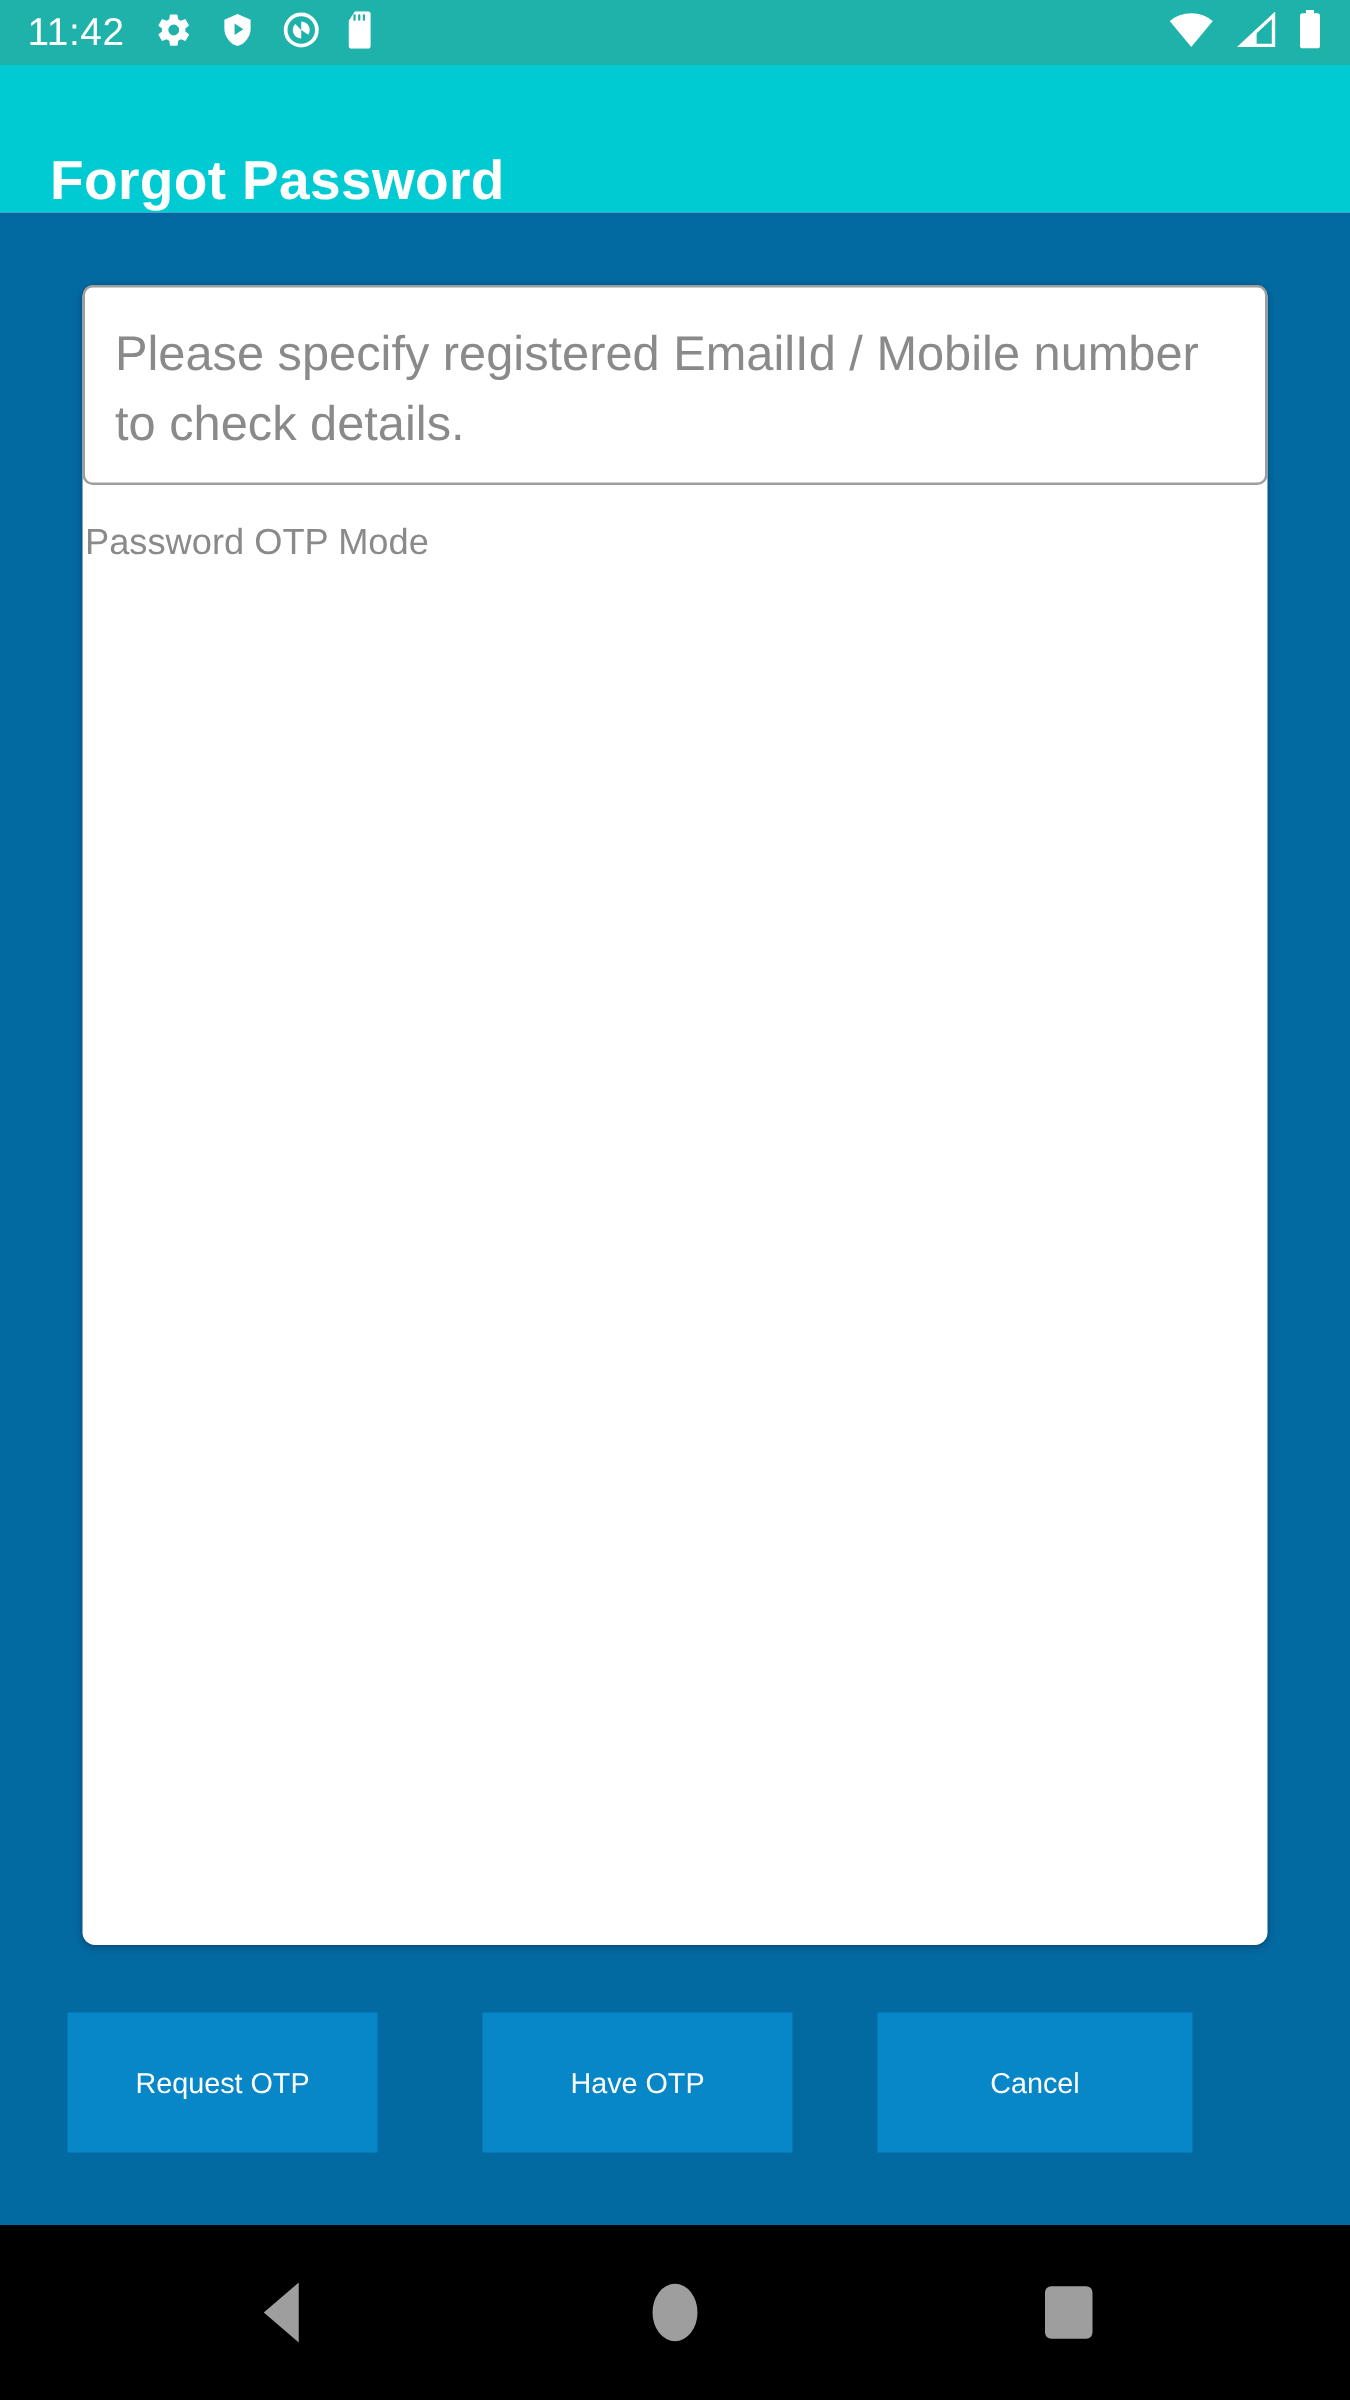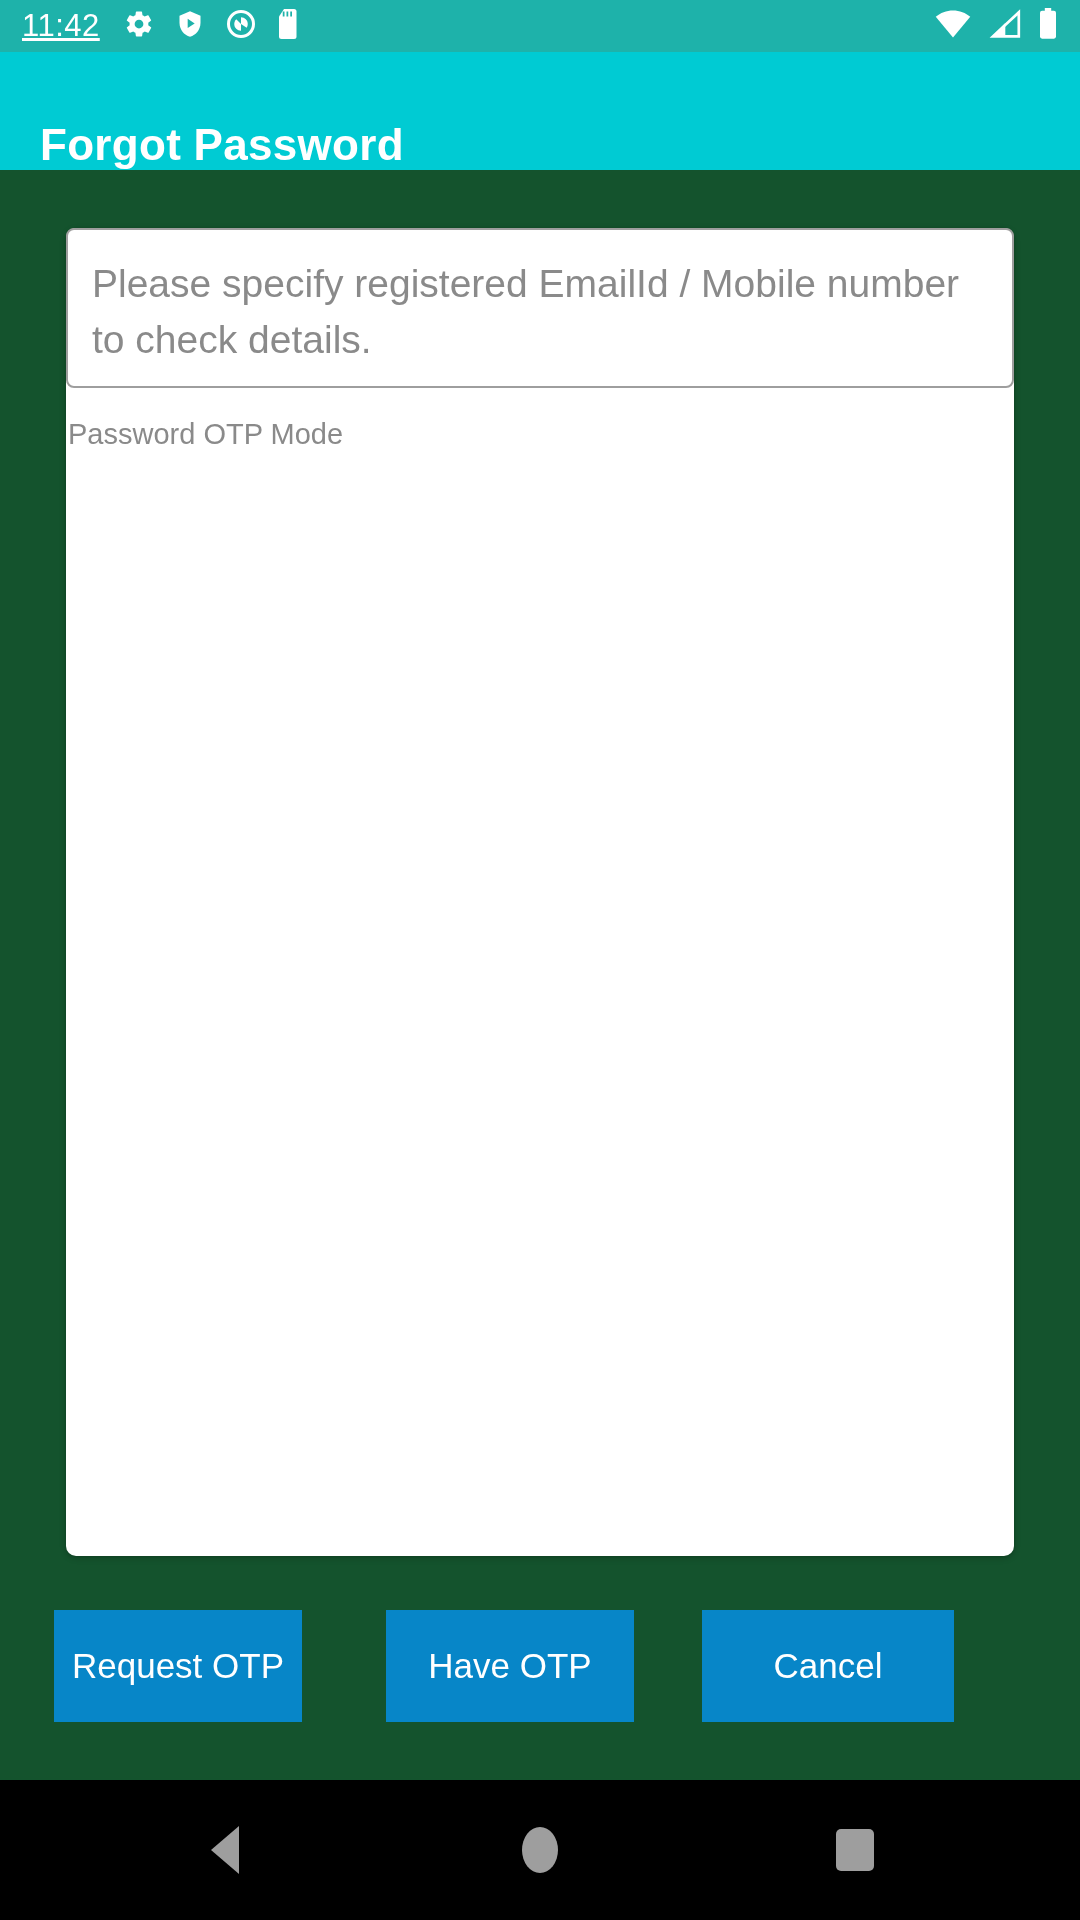"11:42" #status-clock { text-decoration: underline -> none }
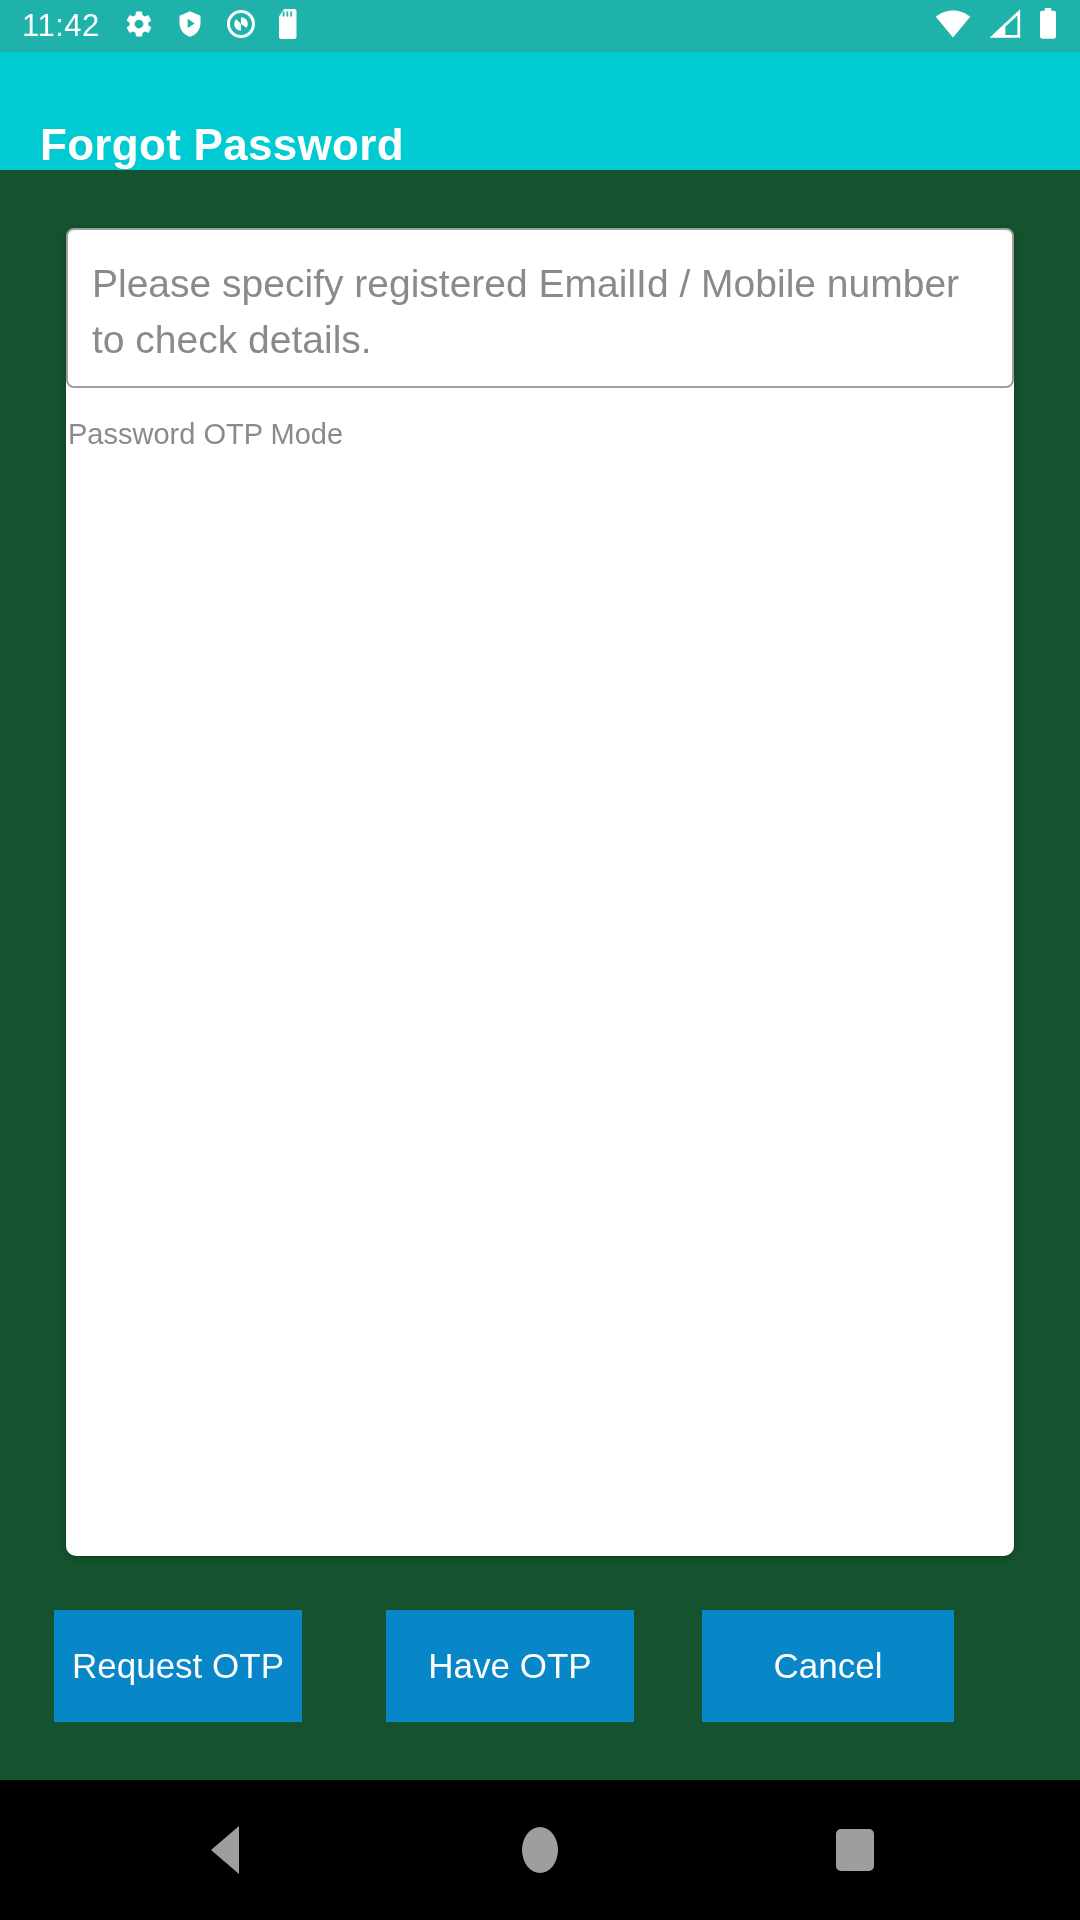"Please specify registered EmailId /" #content { background: #14532d -> #0369a1 }
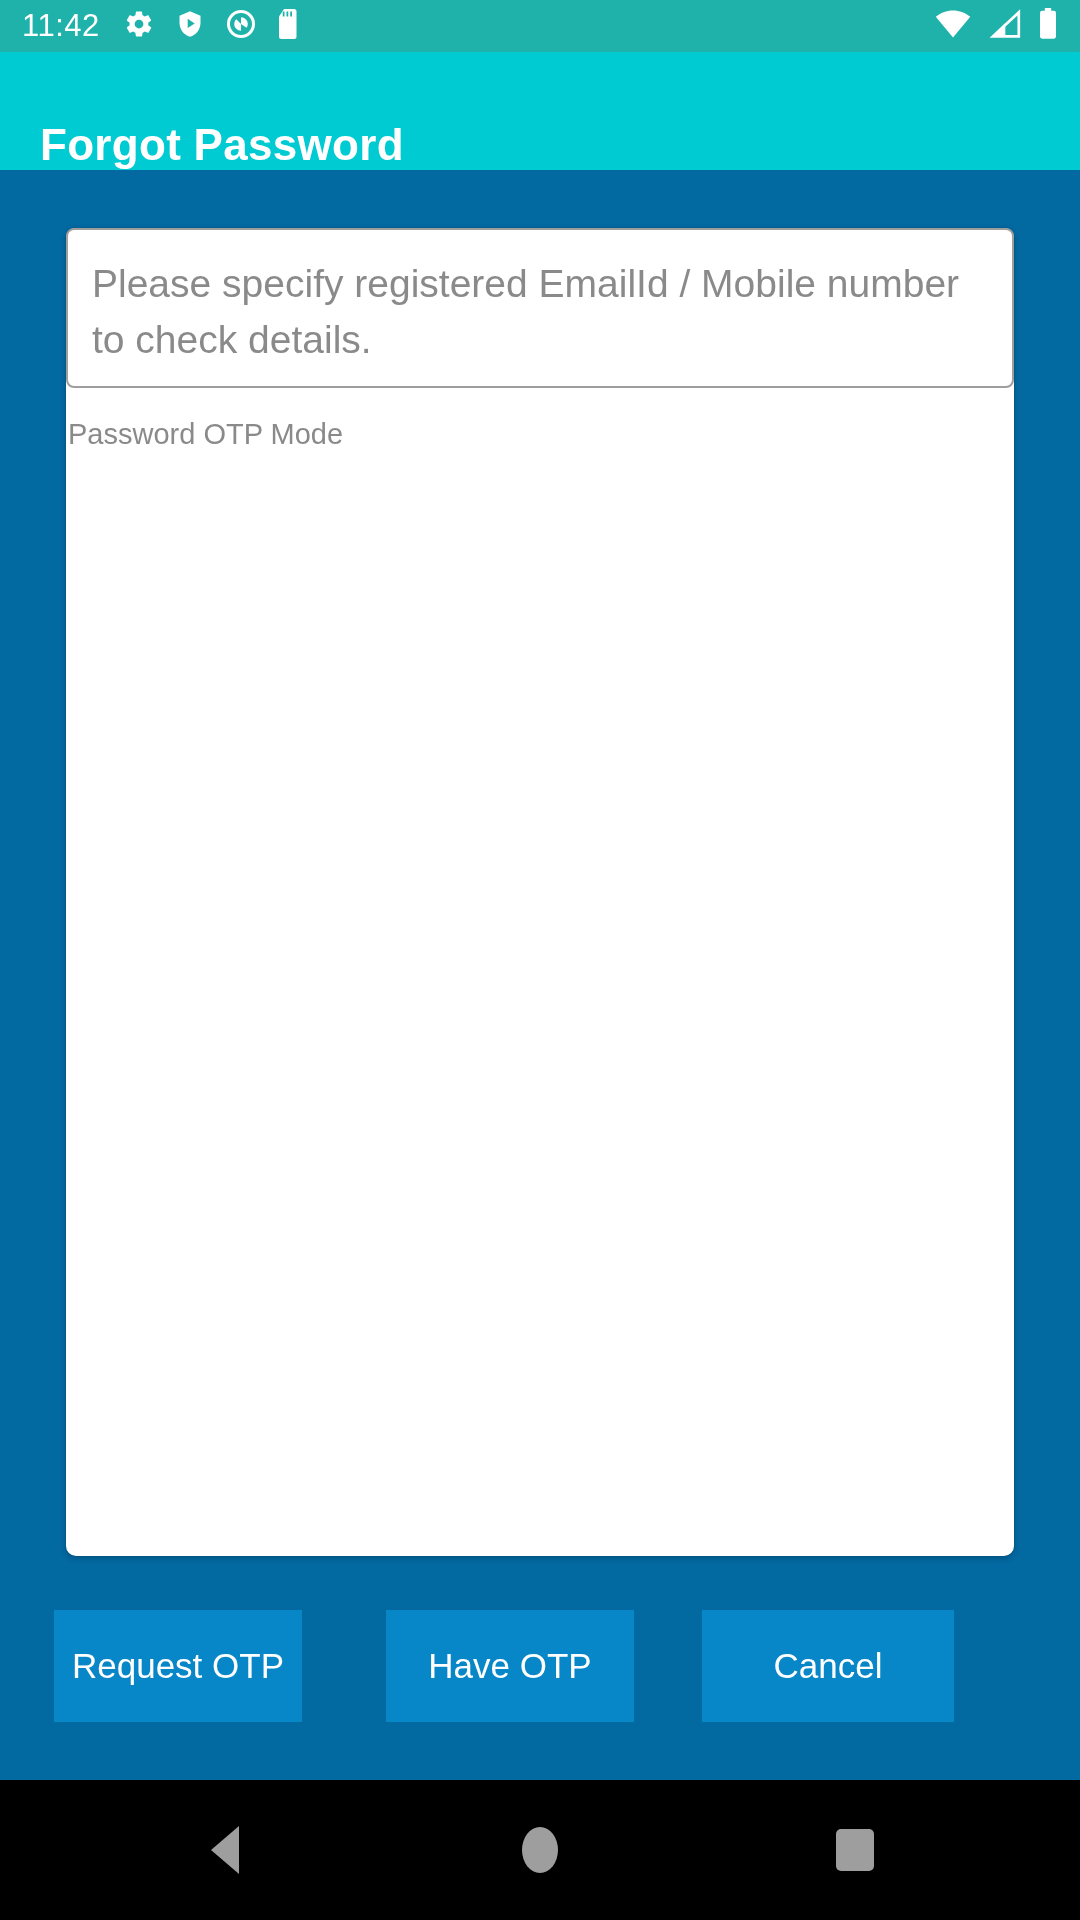"Request OTP" .action-button { font-size: 35px -> 23px }
